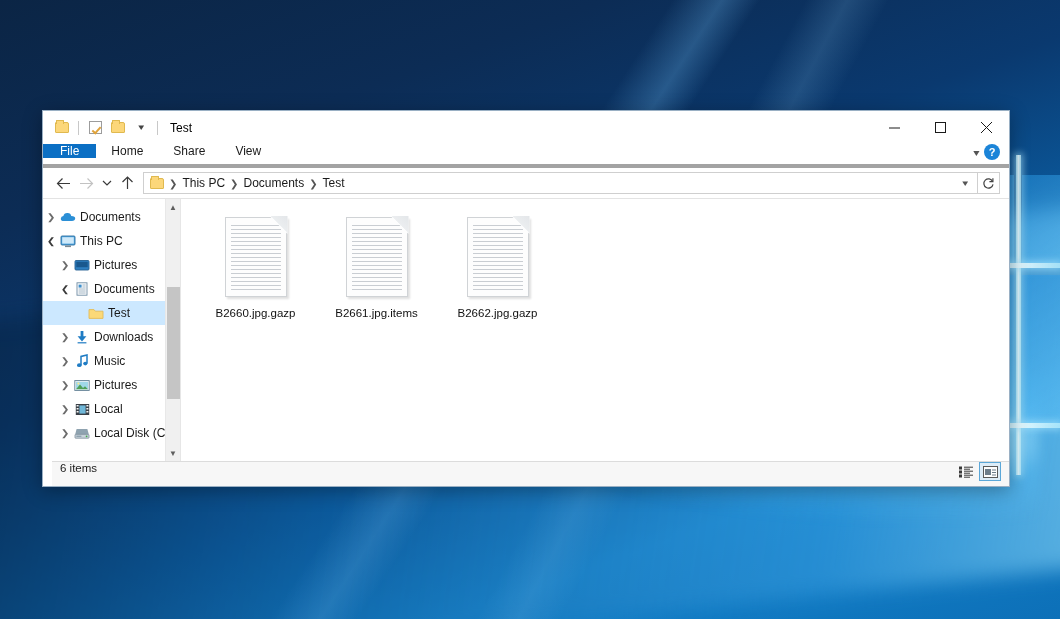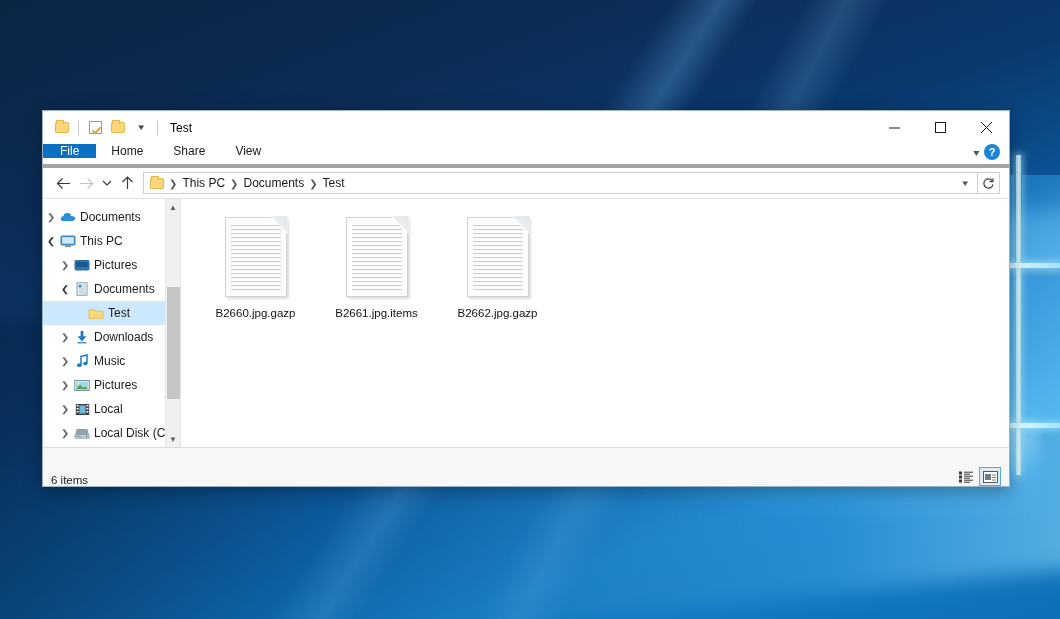"6 items" #statusbar { align-items: flex-end -> flex-start; height: 39px -> 25px; margin-left: none -> 9px }
